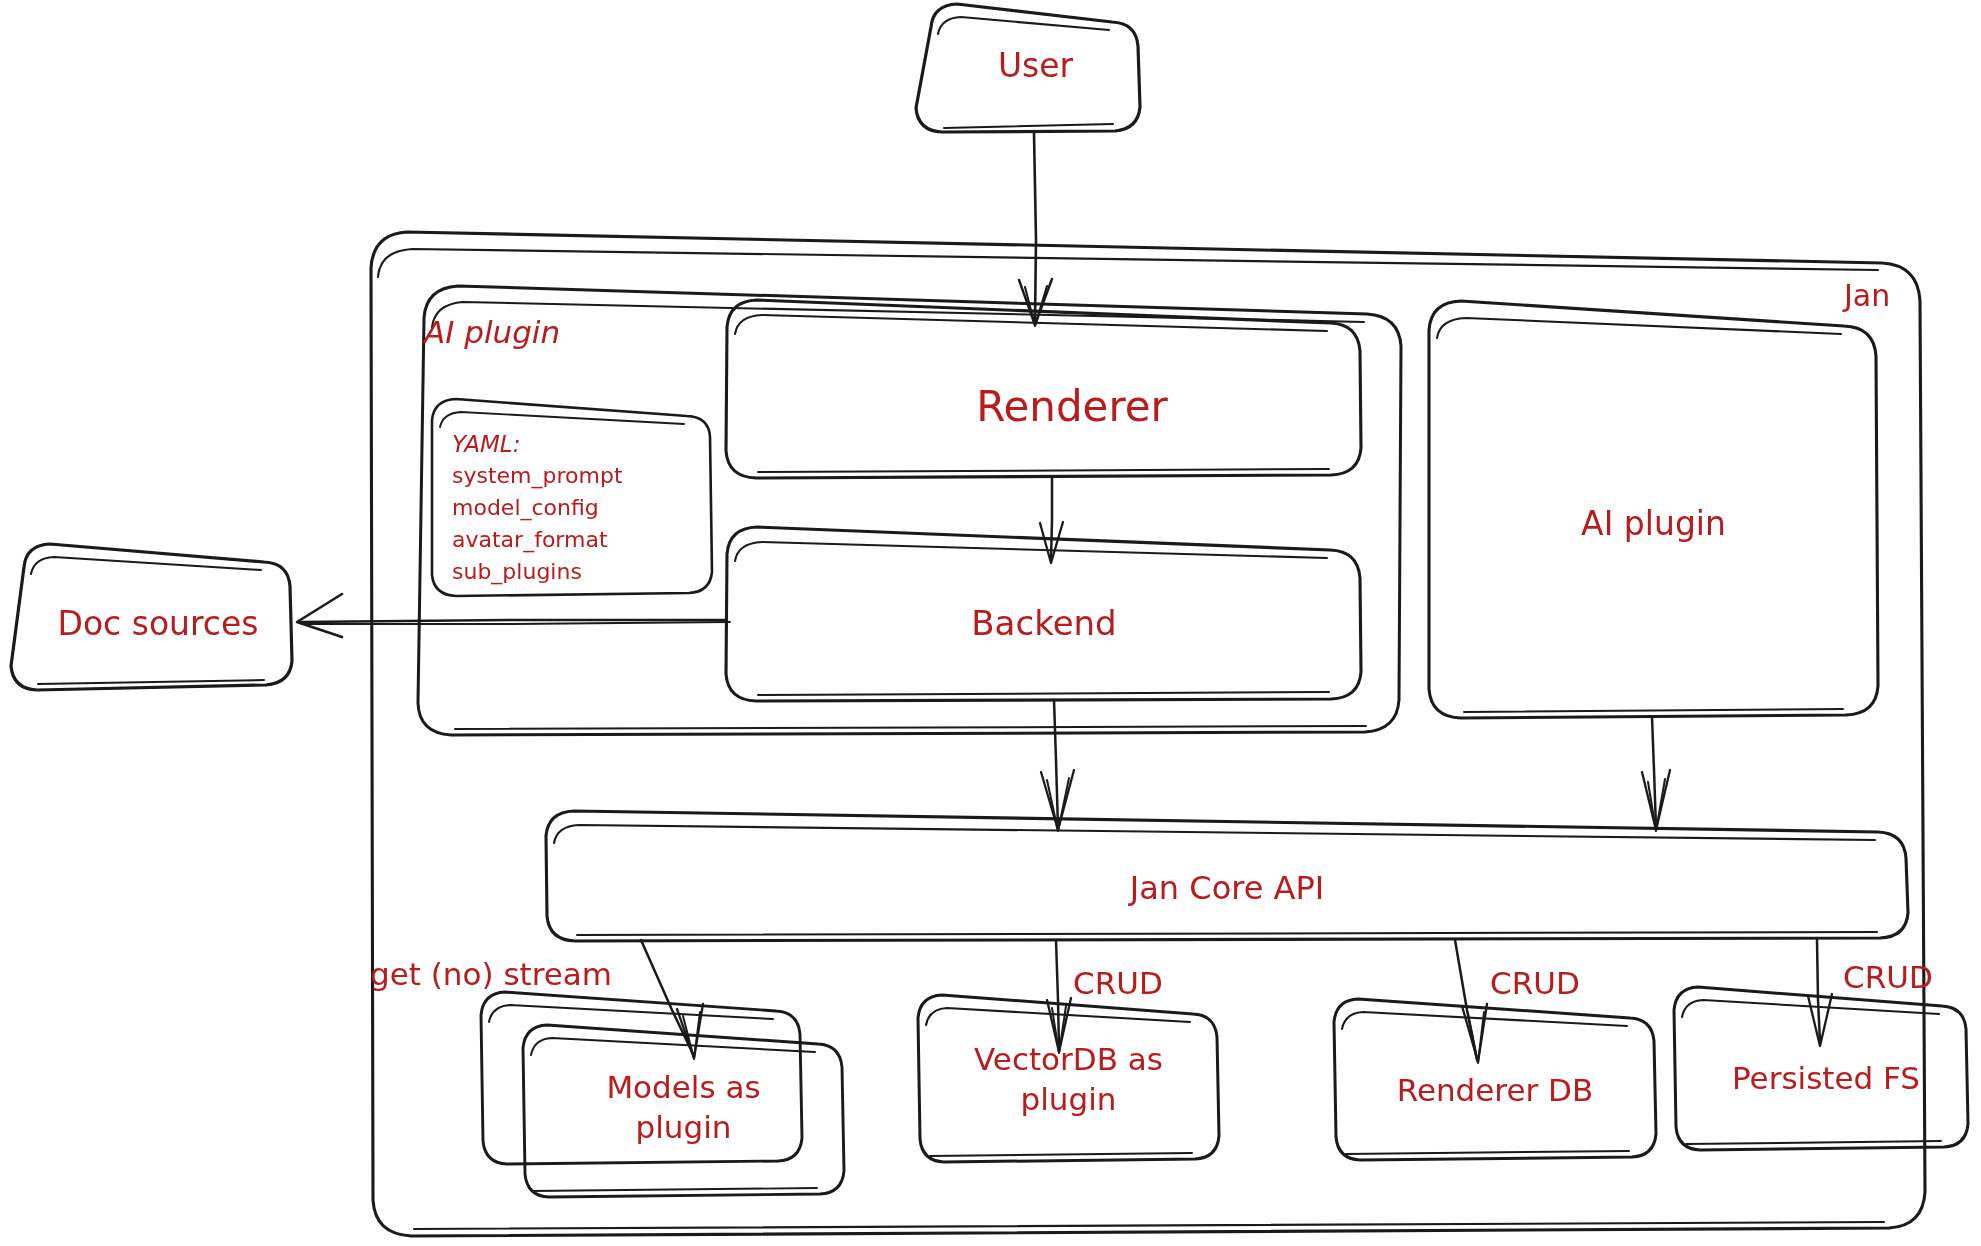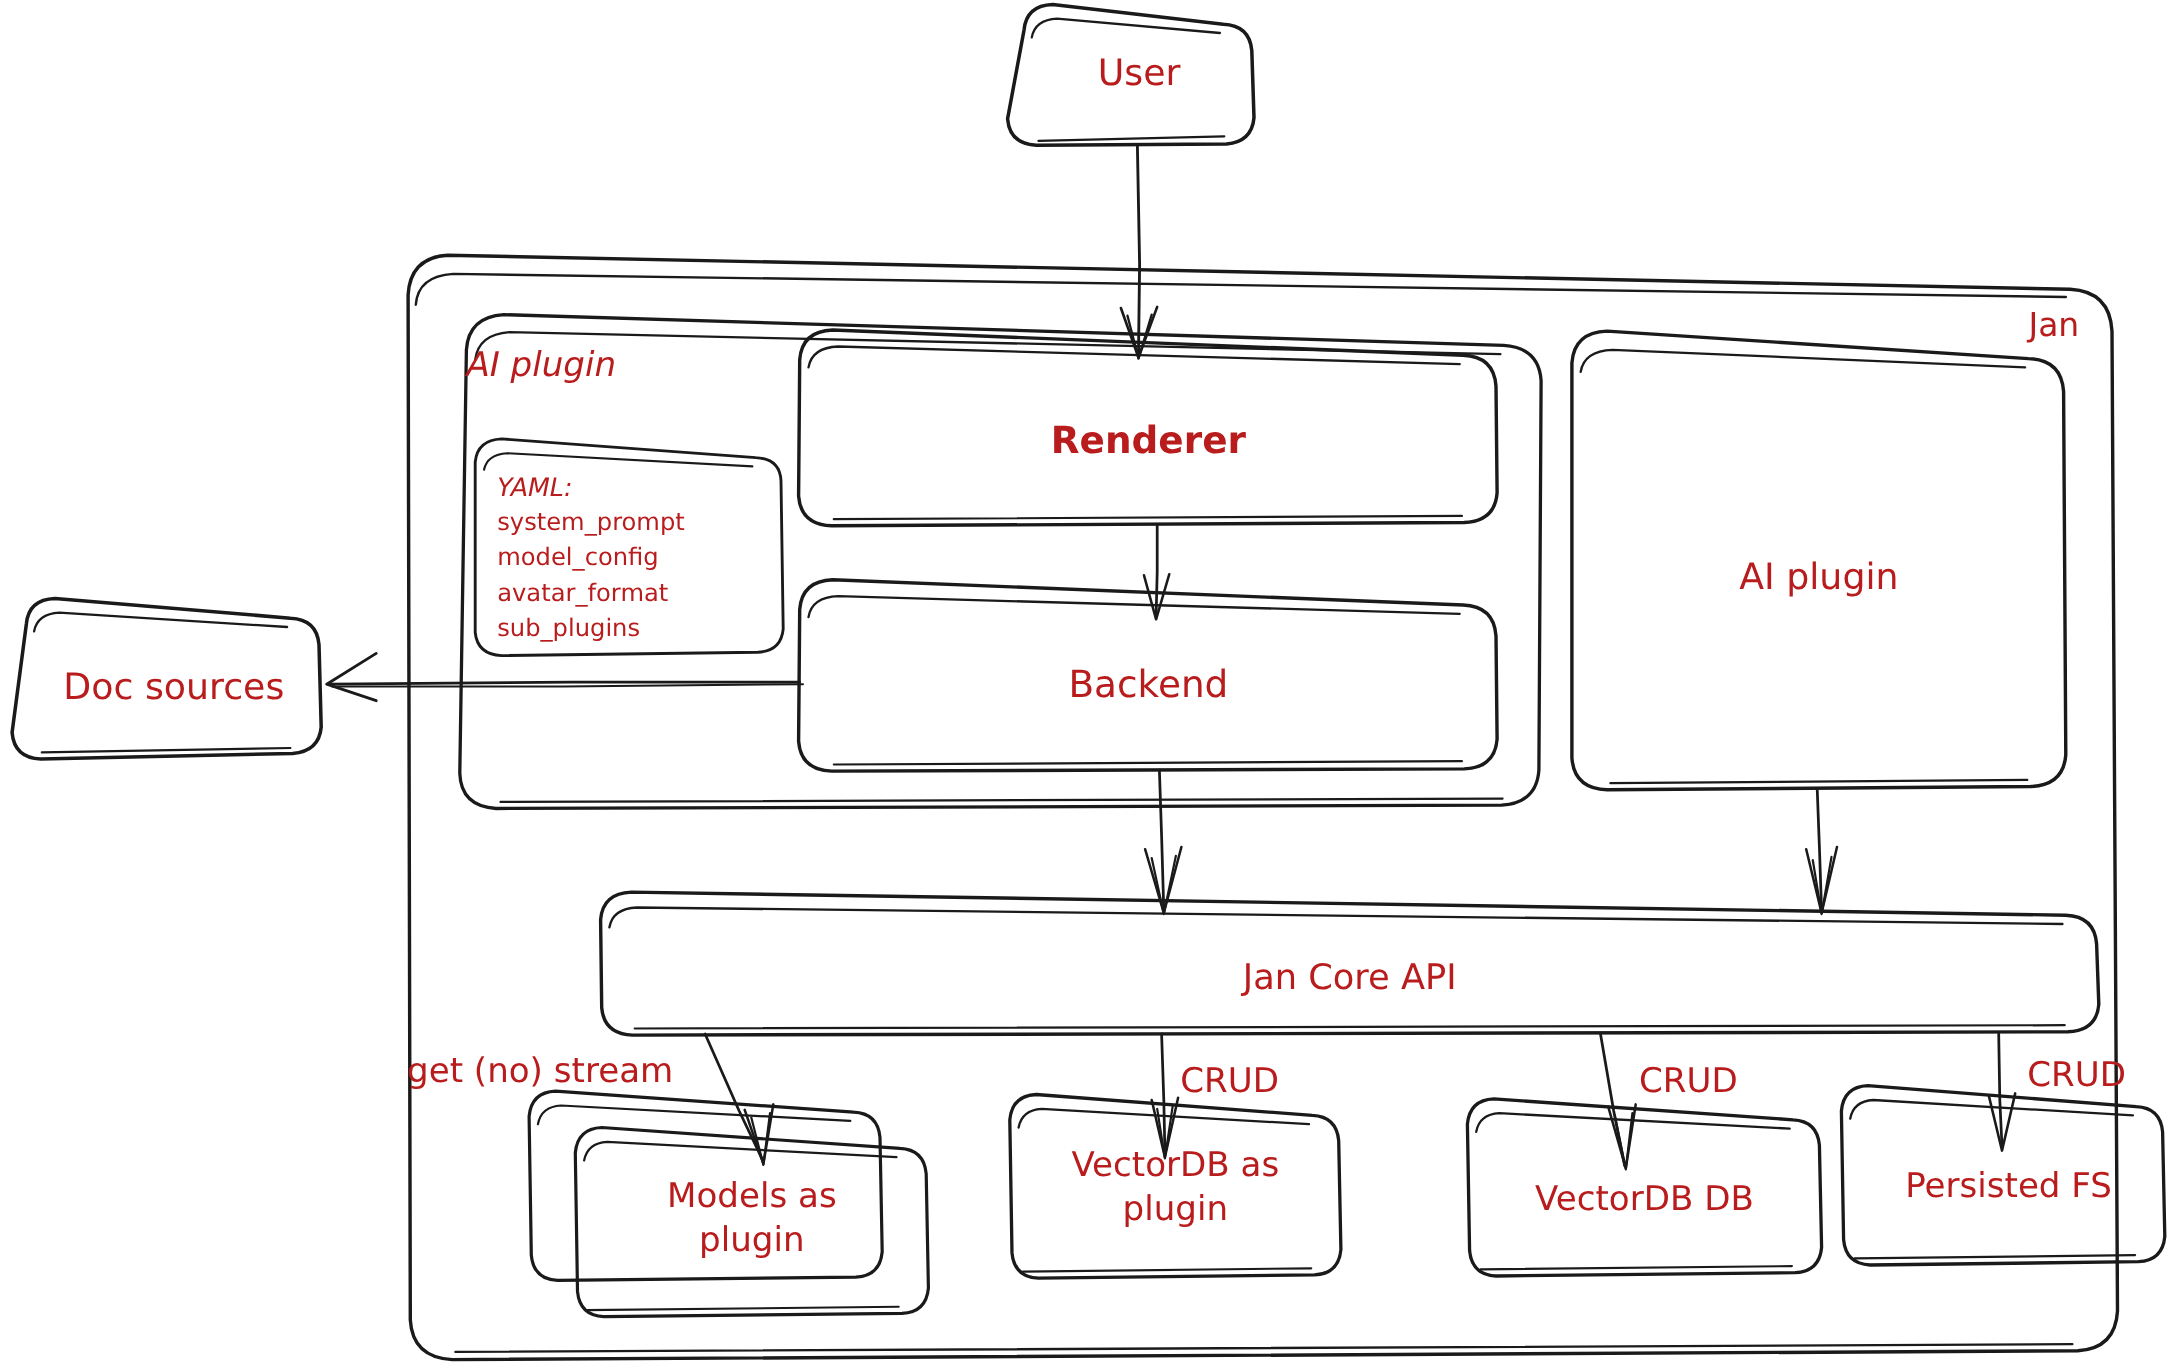"Renderer" div.lbl { font-size: 34px -> 42px; font-weight: bold -> none; left: 727px -> 755px }
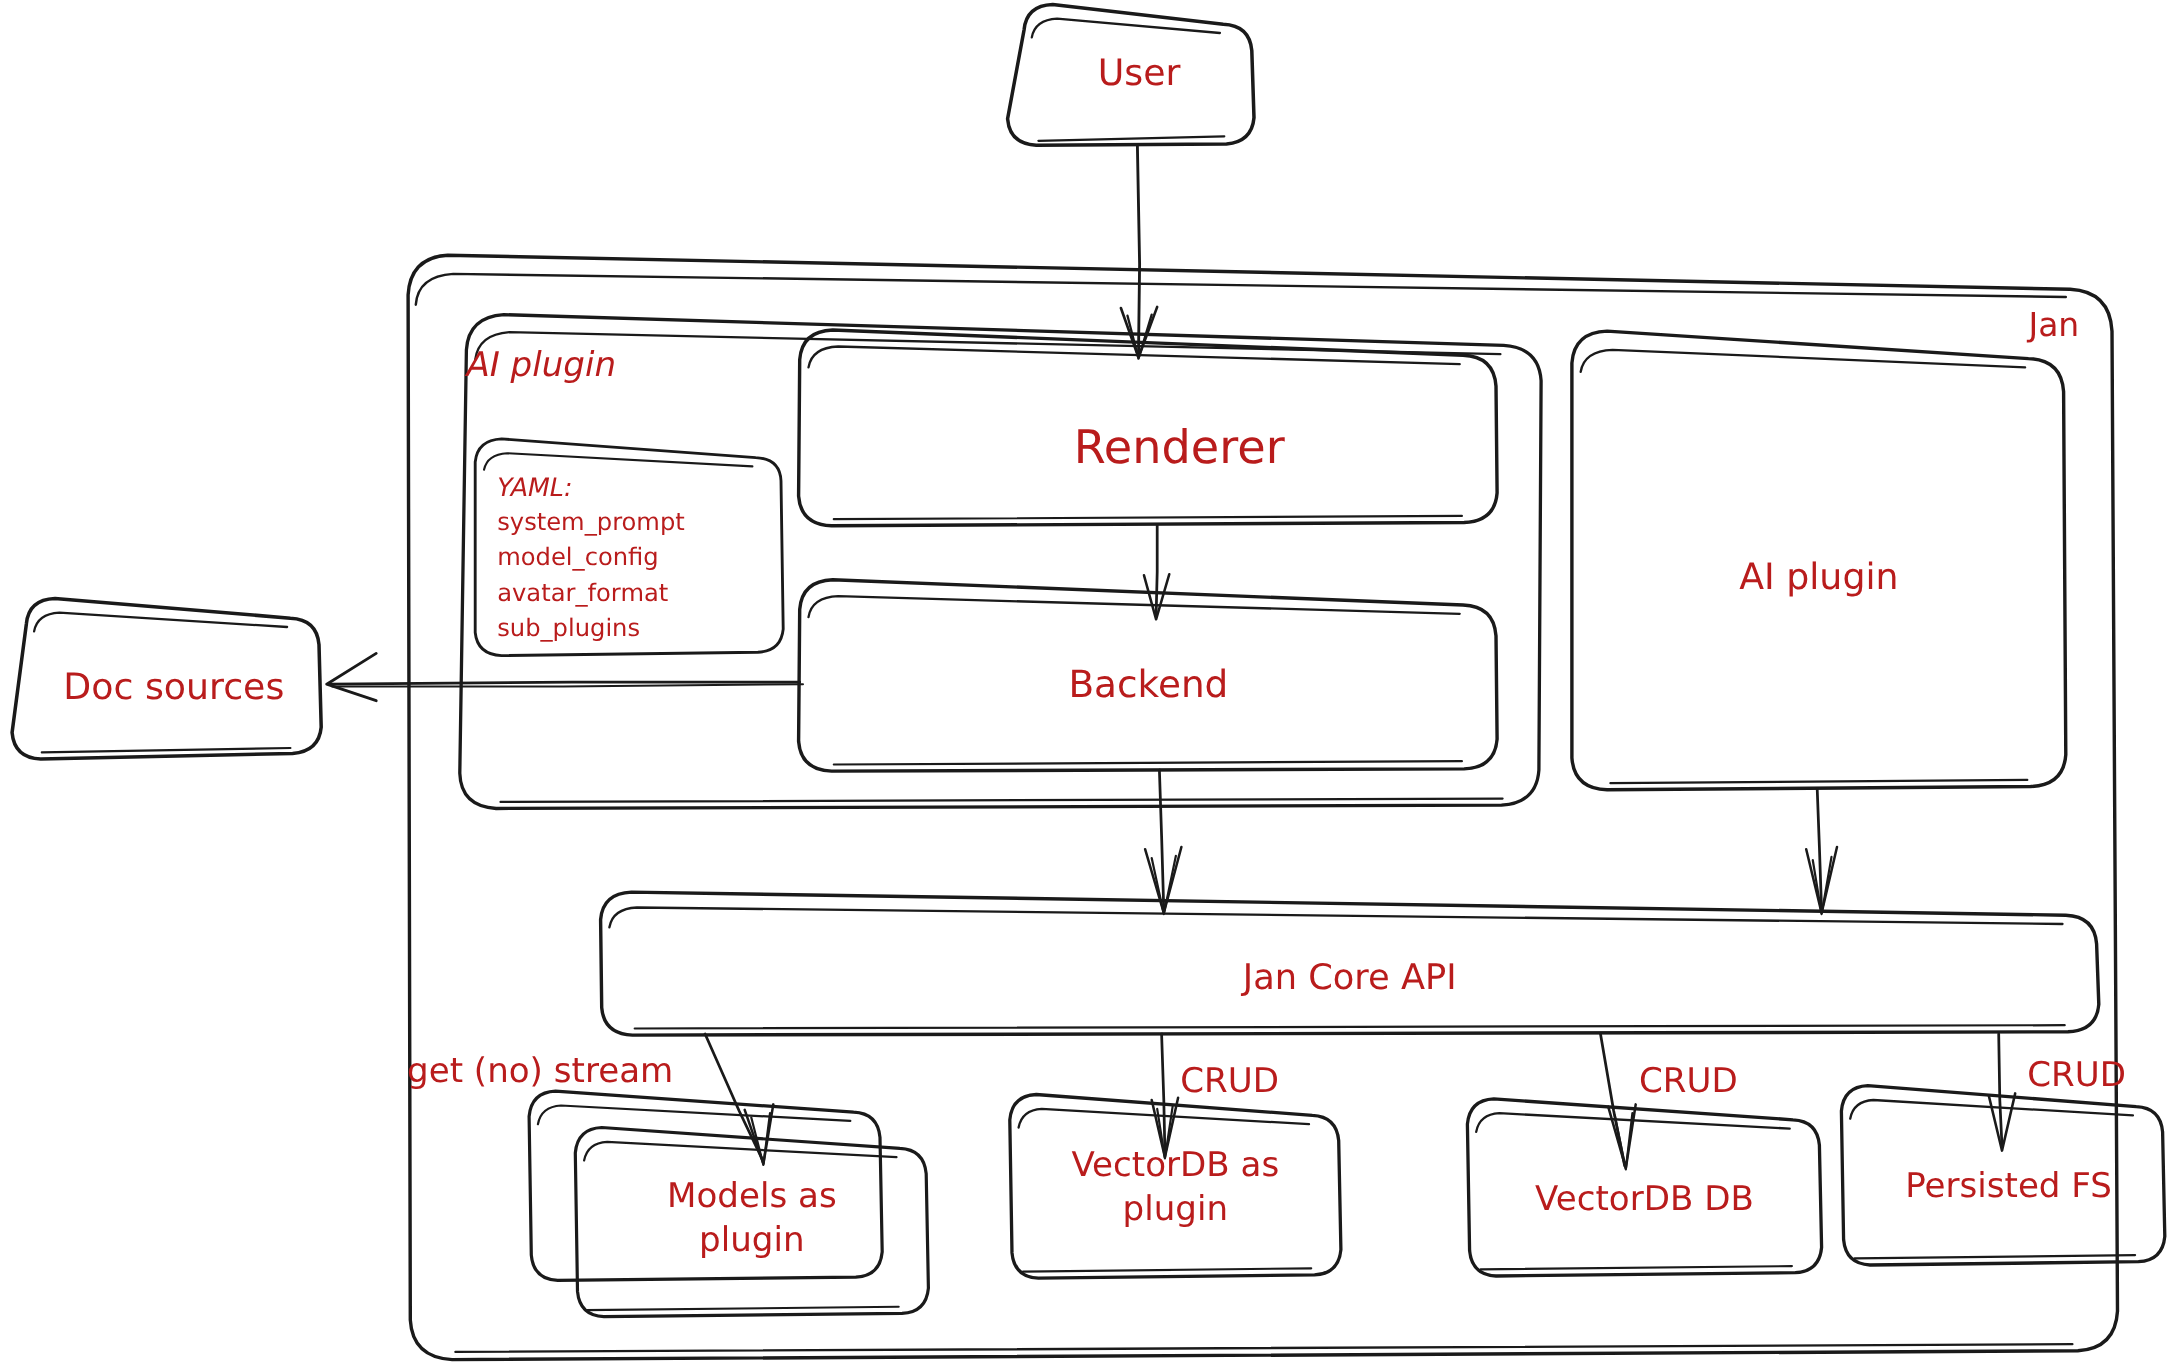"VectorDB DB" div.lbl { text: VectorDB -> Renderer }
